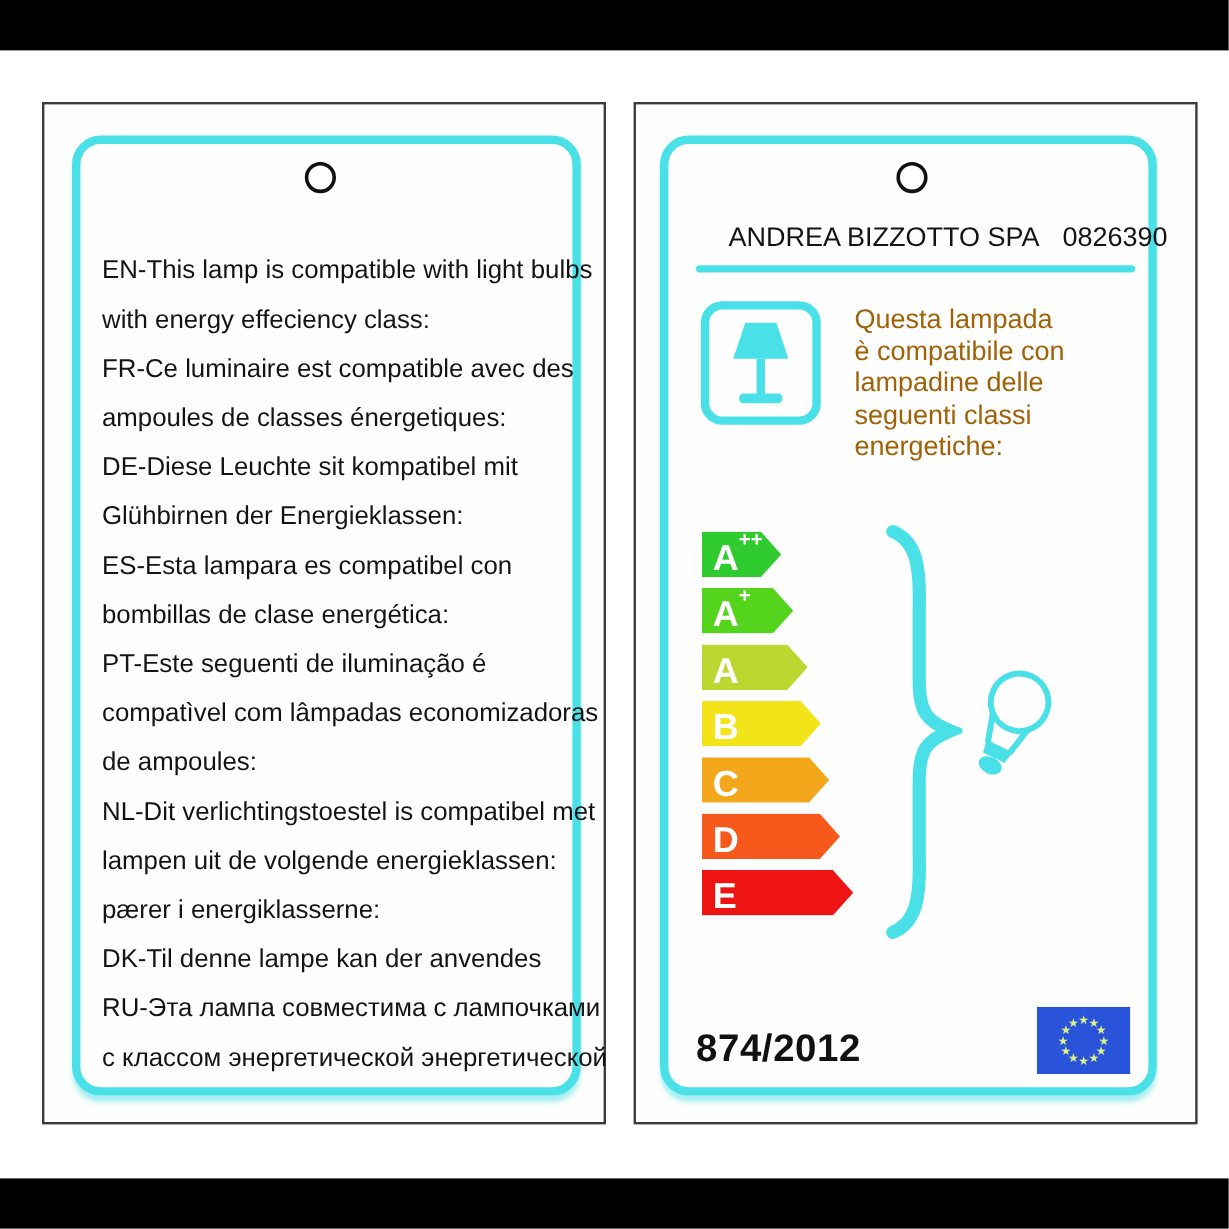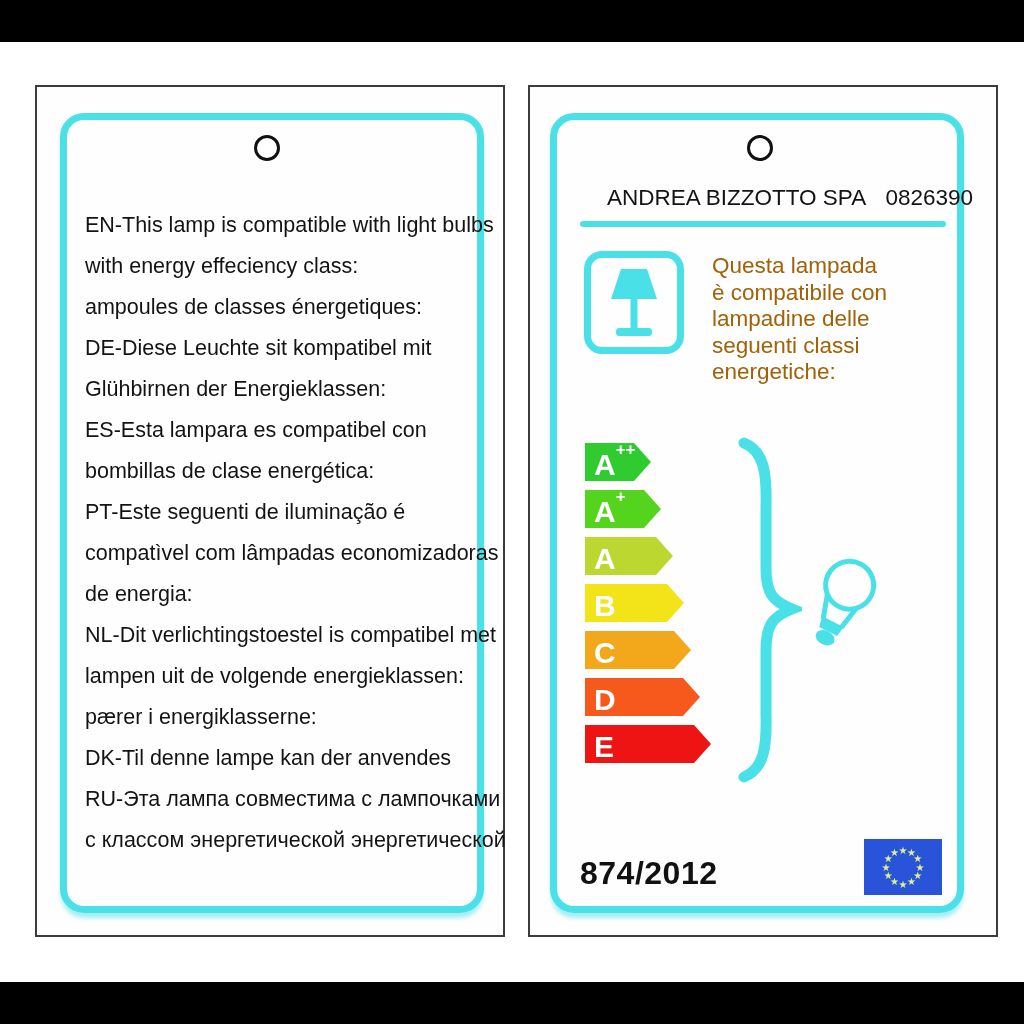"FR-Ce luminaire est compatible avec" div.tl { html: none -> <div>FR-Ce luminaire est compatible avec des</div> }
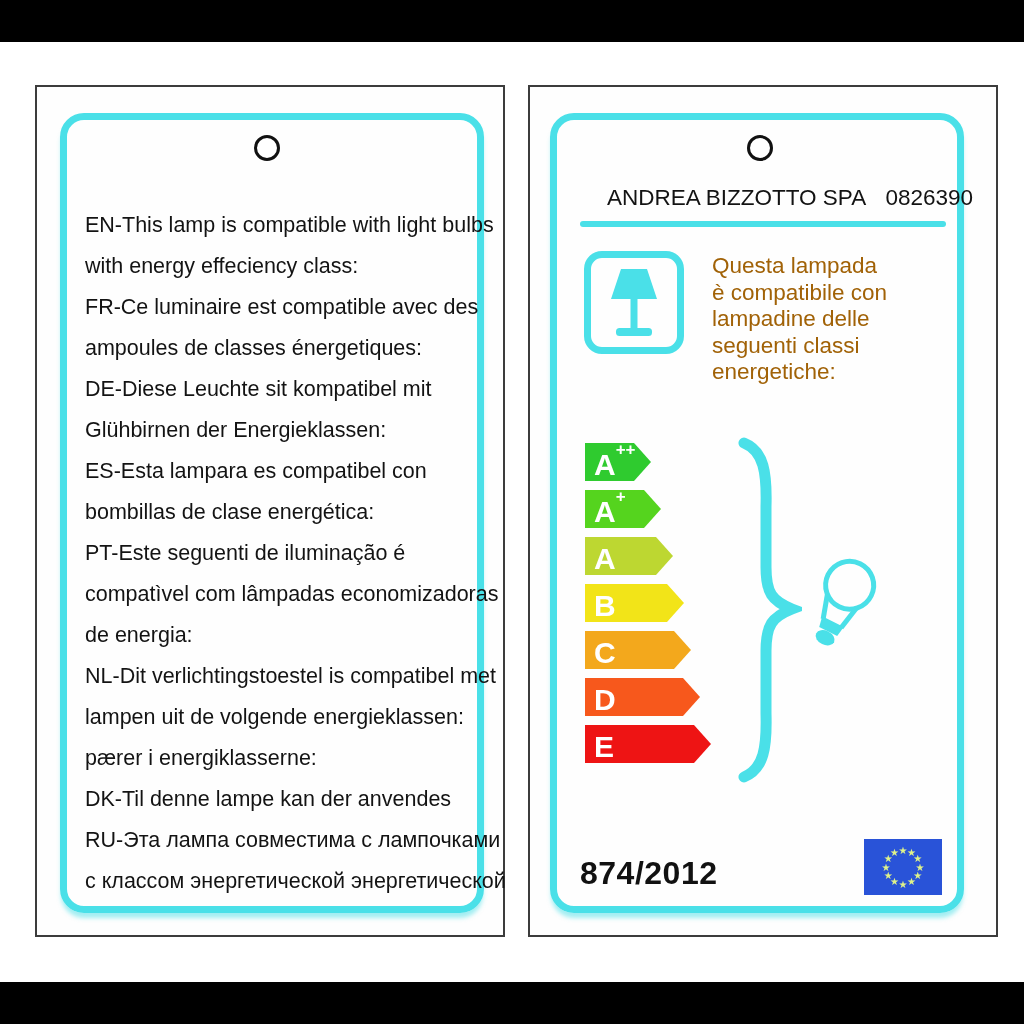"de energia:" div.tl { text: energia -> ampoules }
